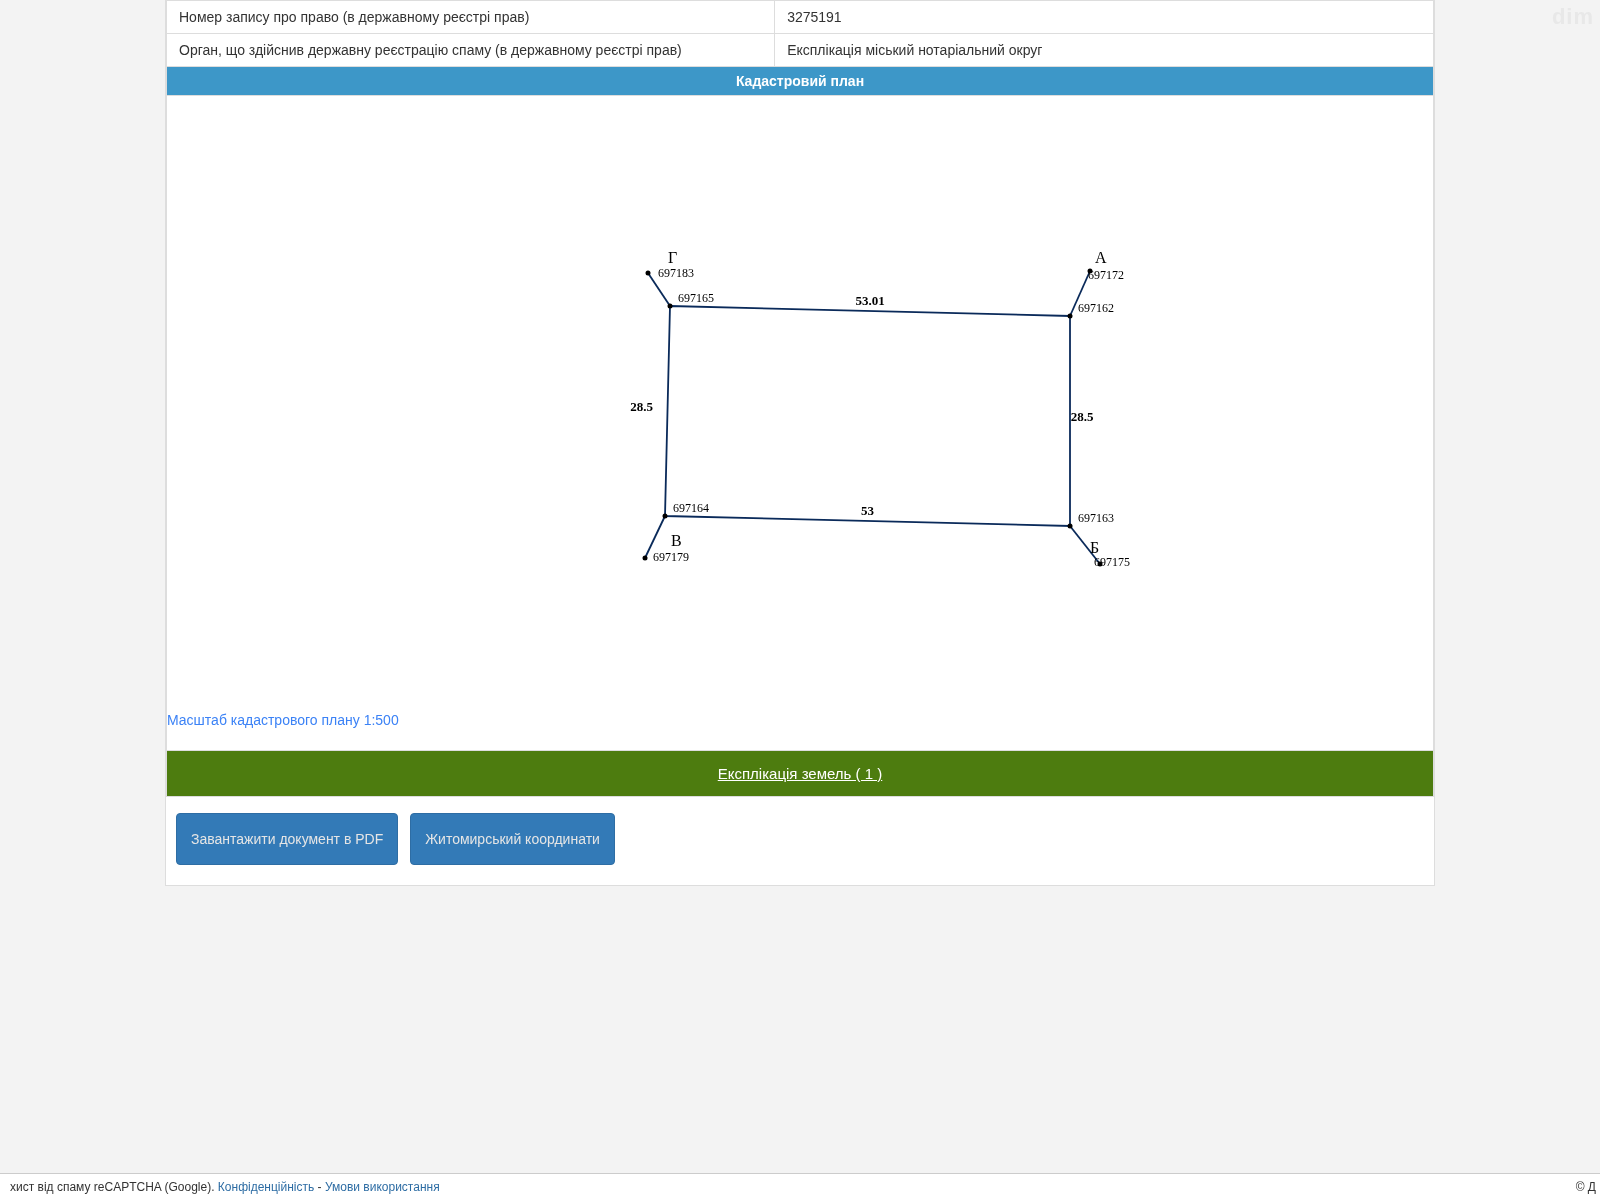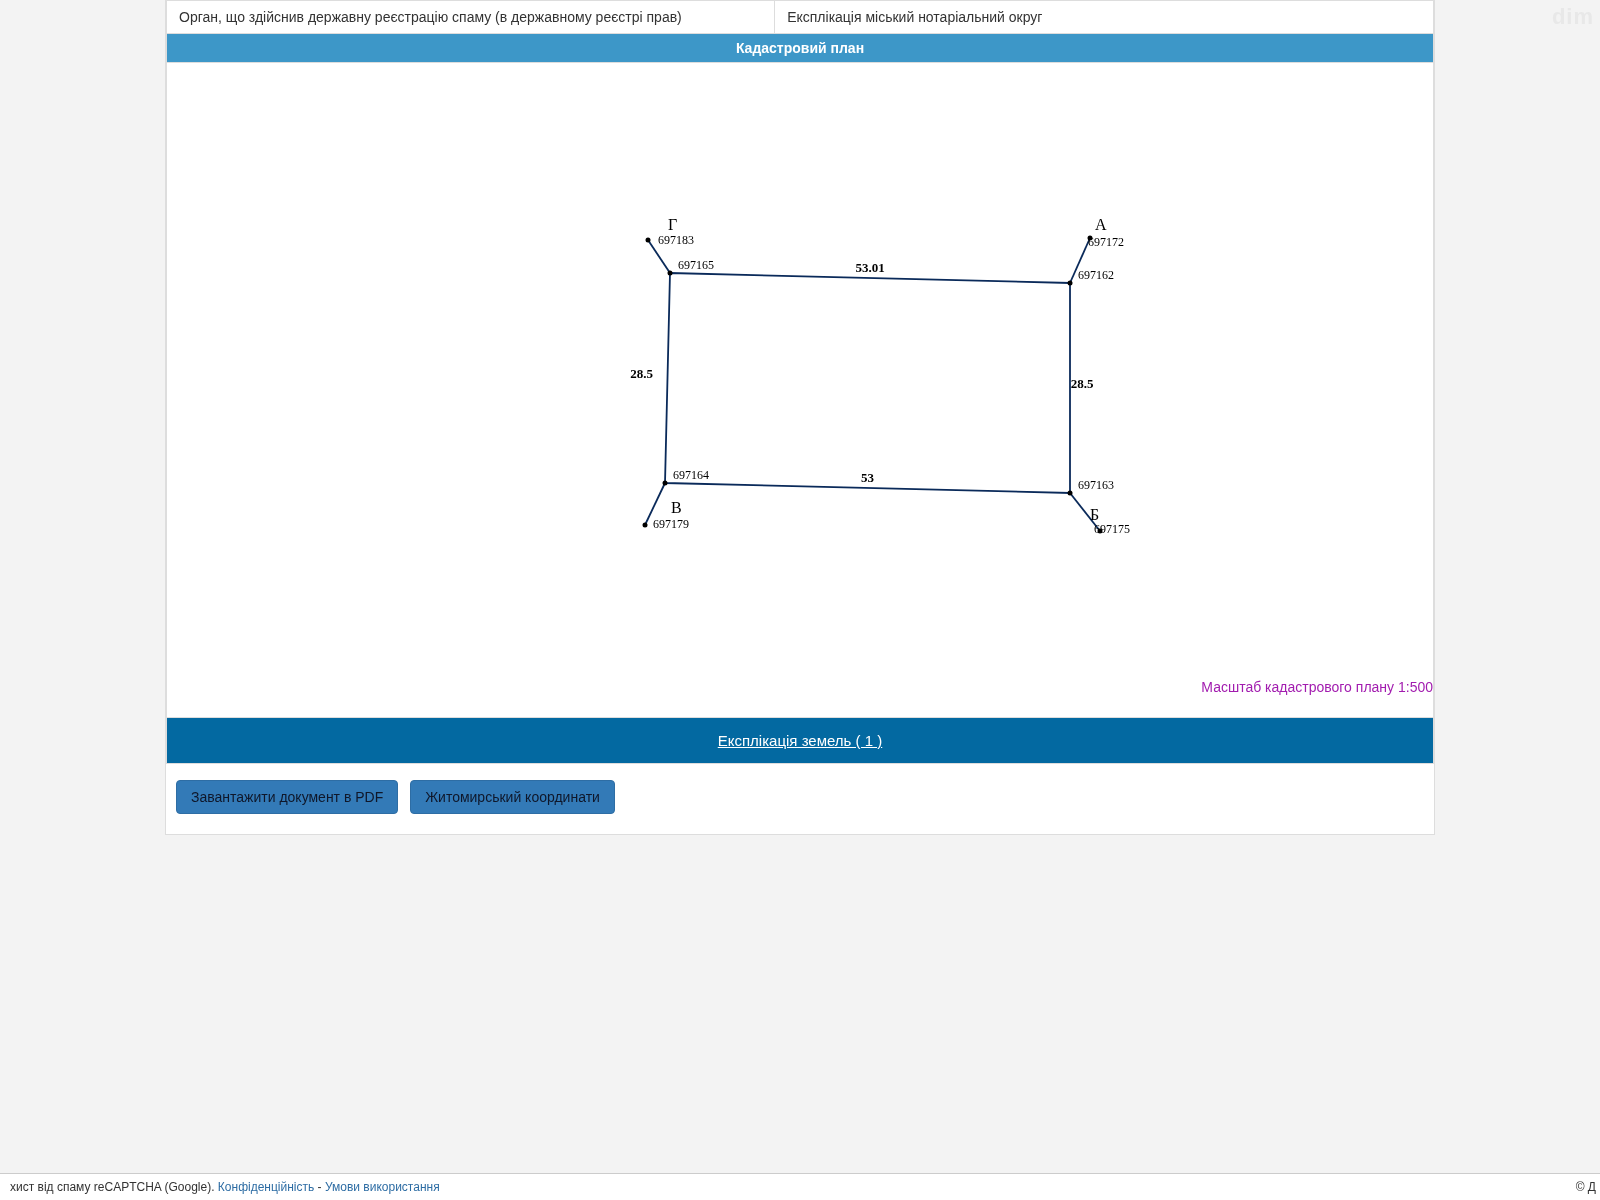"Номер запису про право (в" tr { html: none -> <tr> <td>Номер запису про право (в державному реєстрі прав)</td> <td>3275191</td> </tr> }
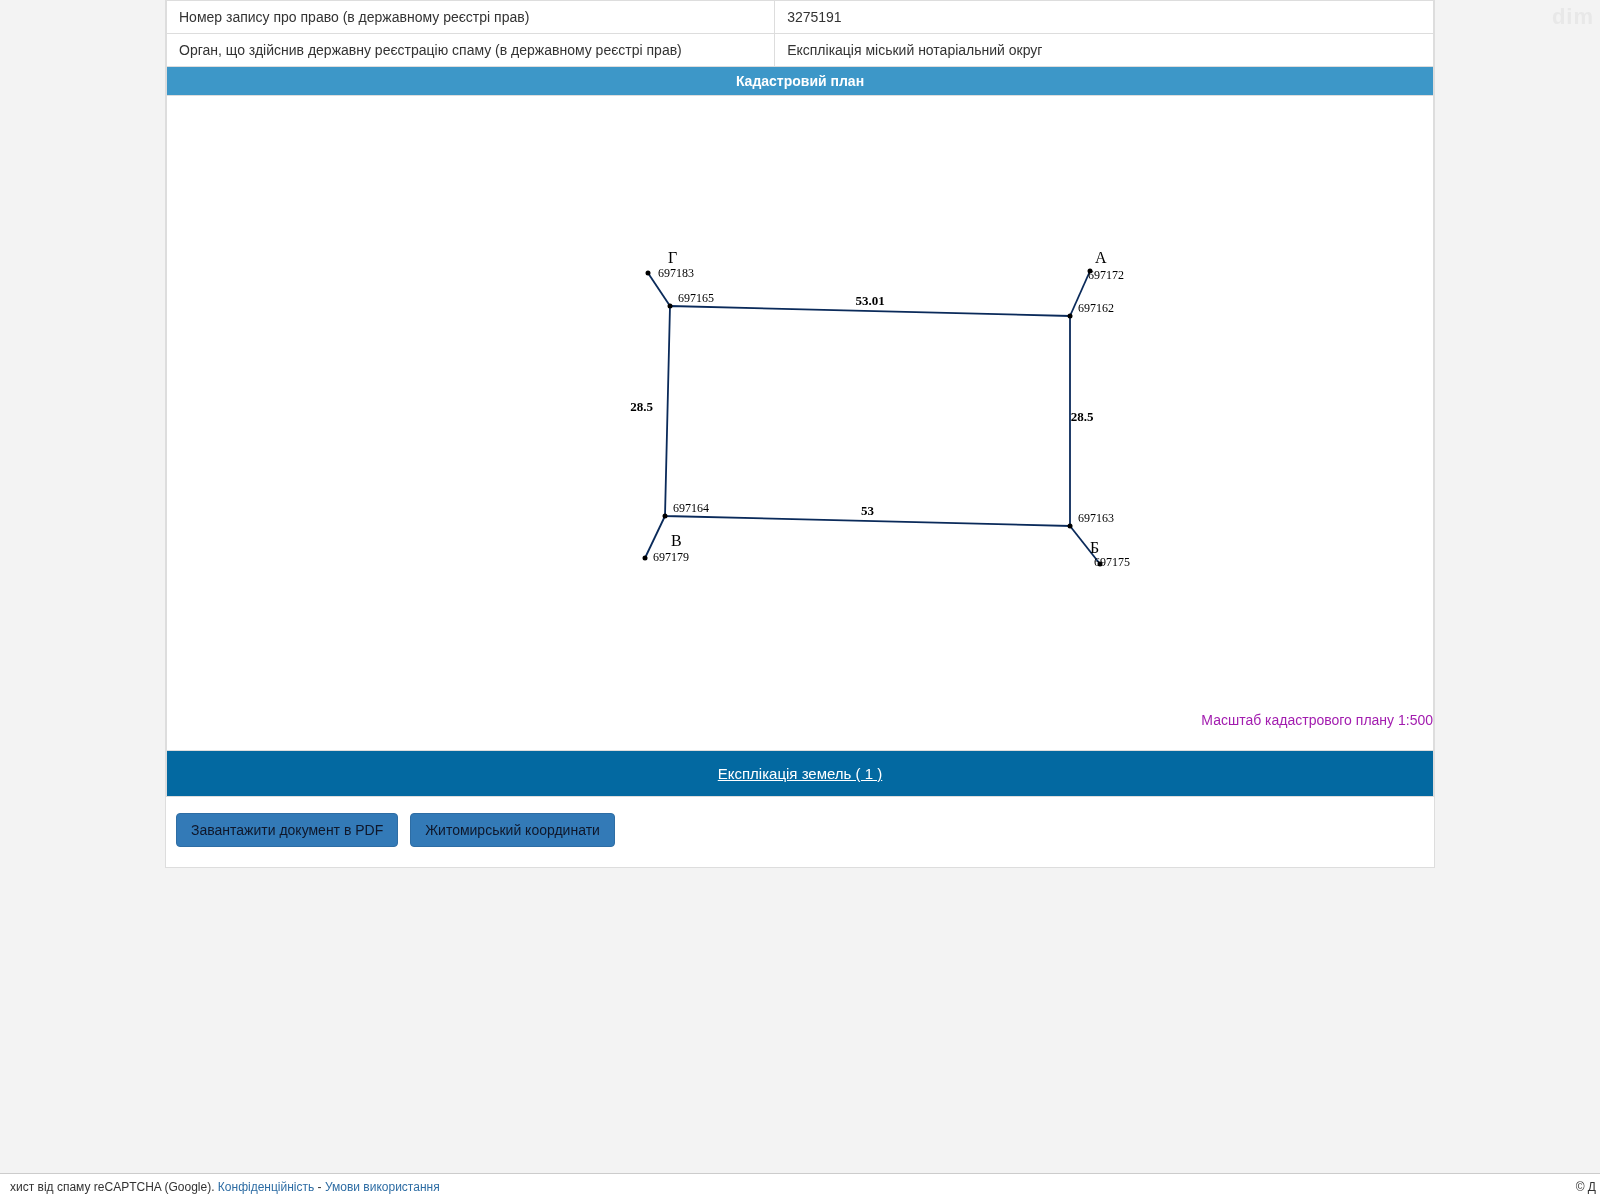"Масштаб кадастрового плану 1:500" .scale { color: #a21caf -> #3b82f6; text-align: right -> left }
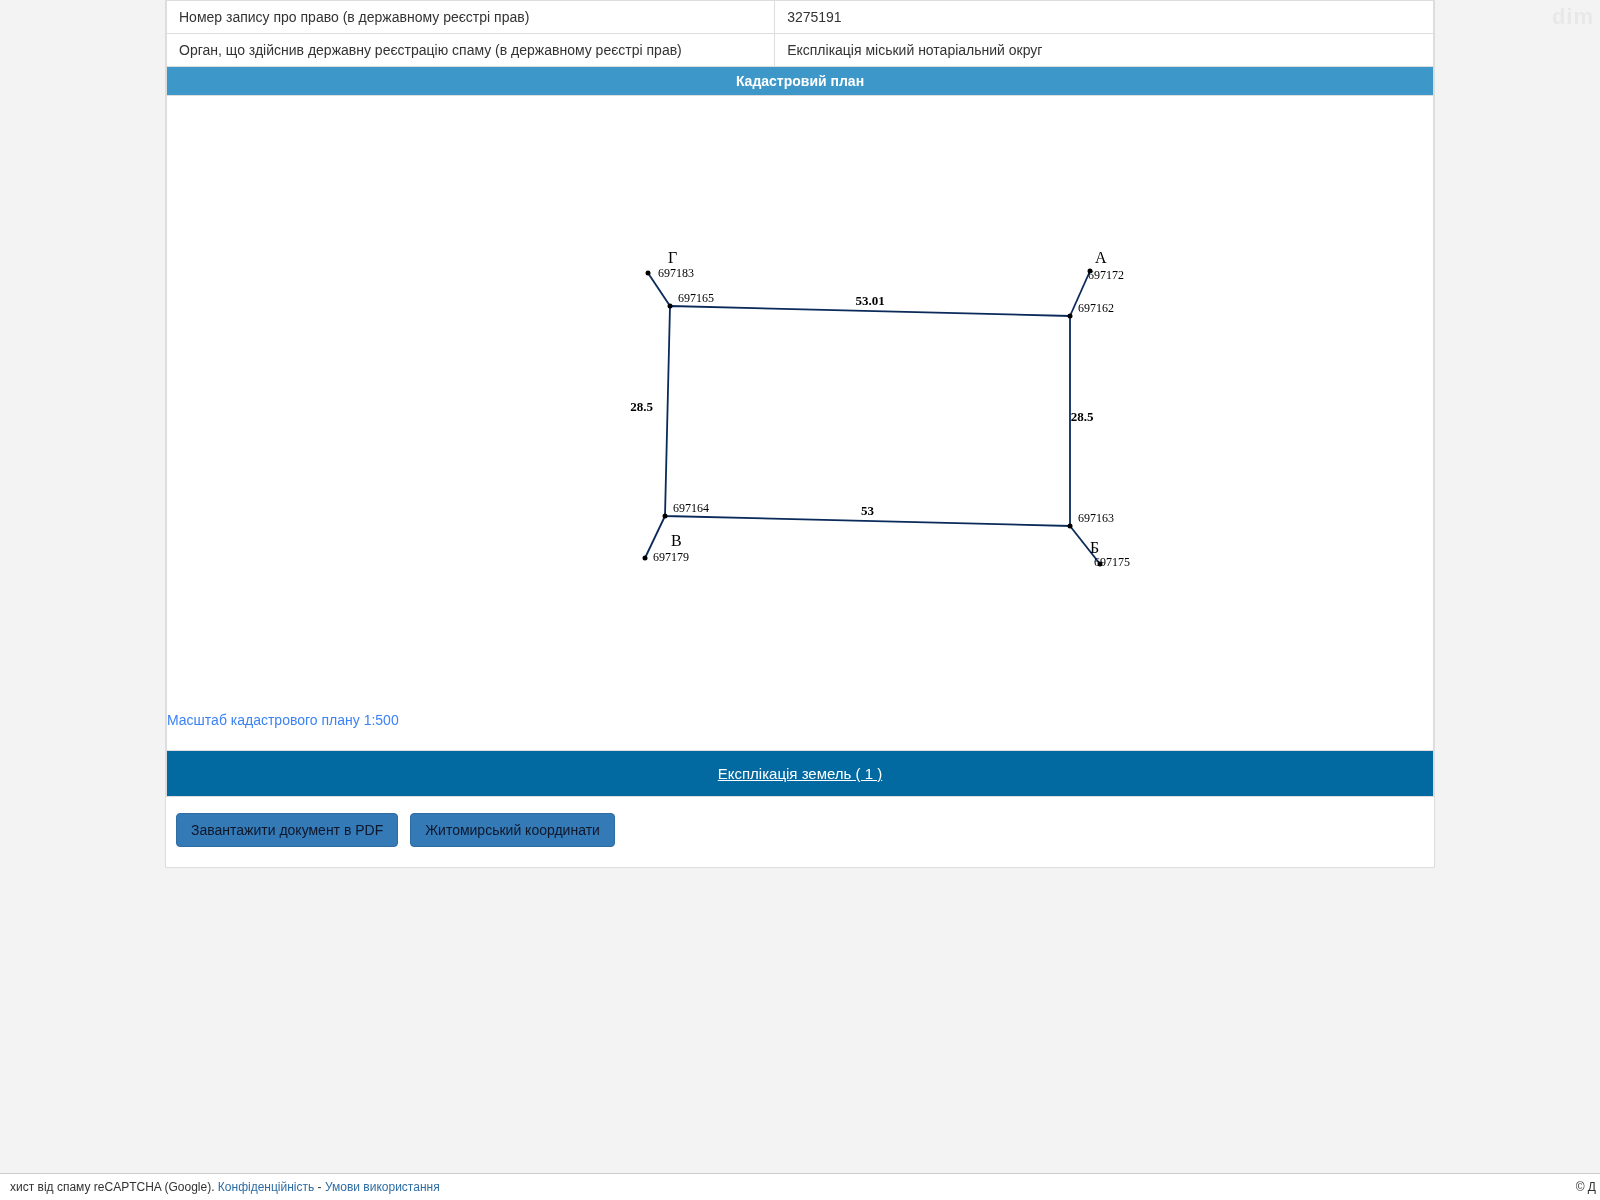"Експлікація земель ( 1 )" .explication-bar { background: #0369a1 -> #4d7c0f }
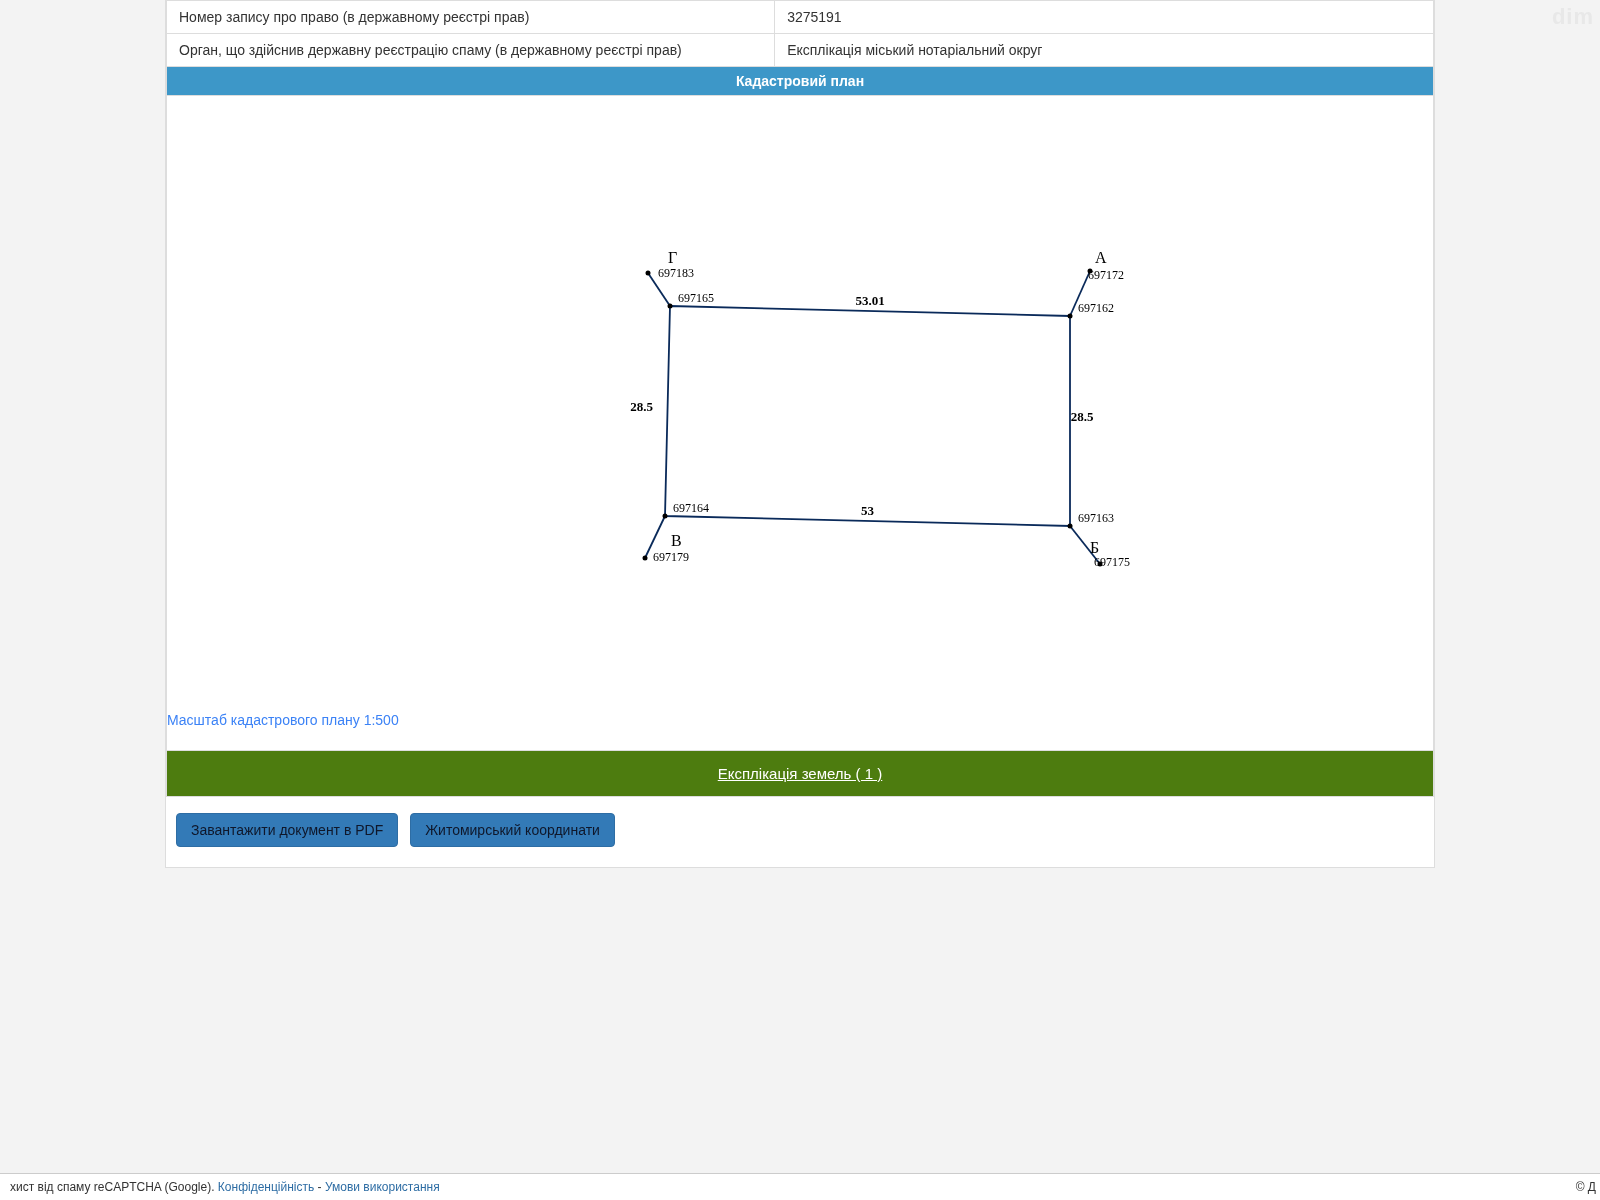"Завантажити документ в PDF" .btn { color: #0f172a -> #e5e5e5; padding: 8px 14px -> 17px 14px }
